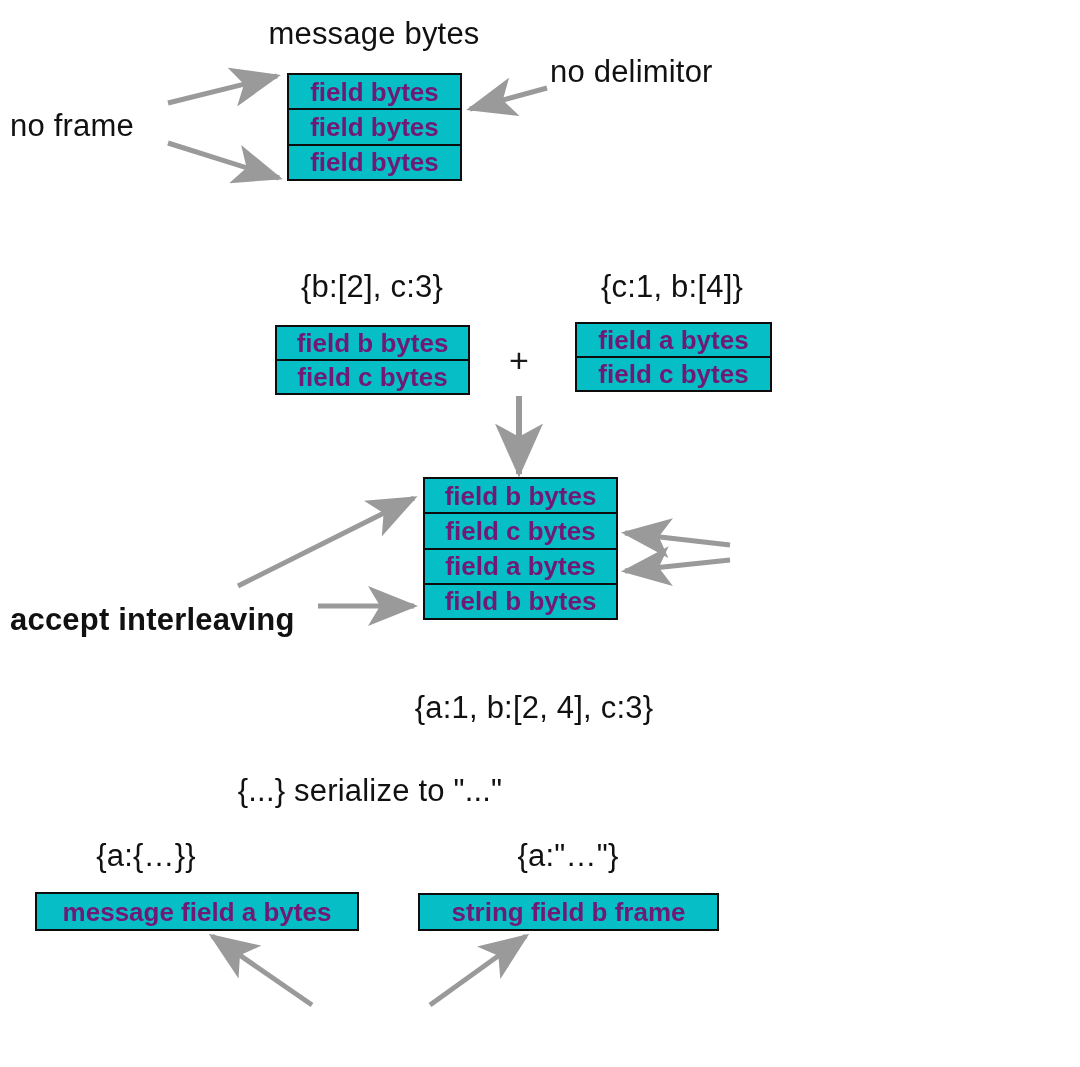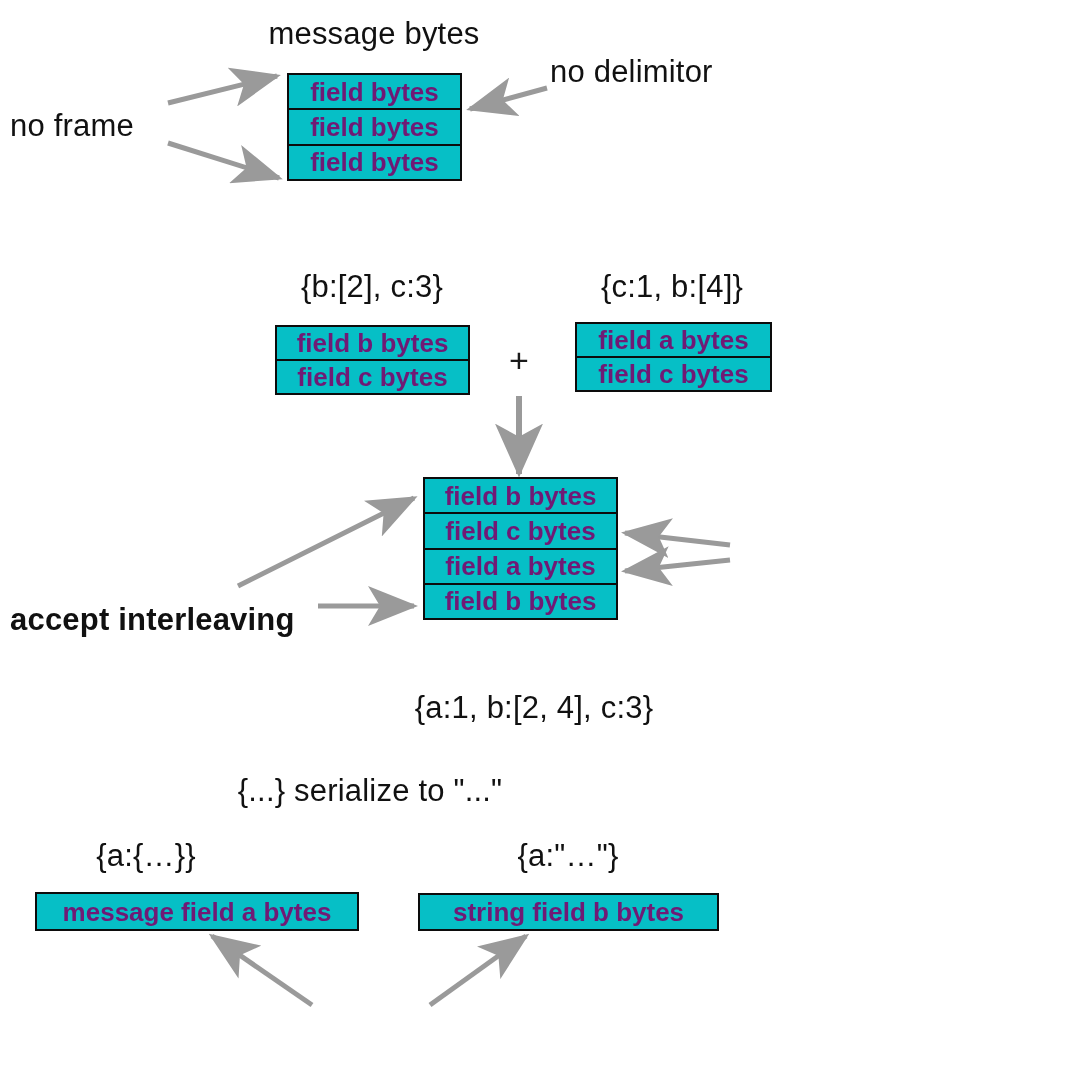"string field b bytes" div.byte-row { text: bytes -> frame }
